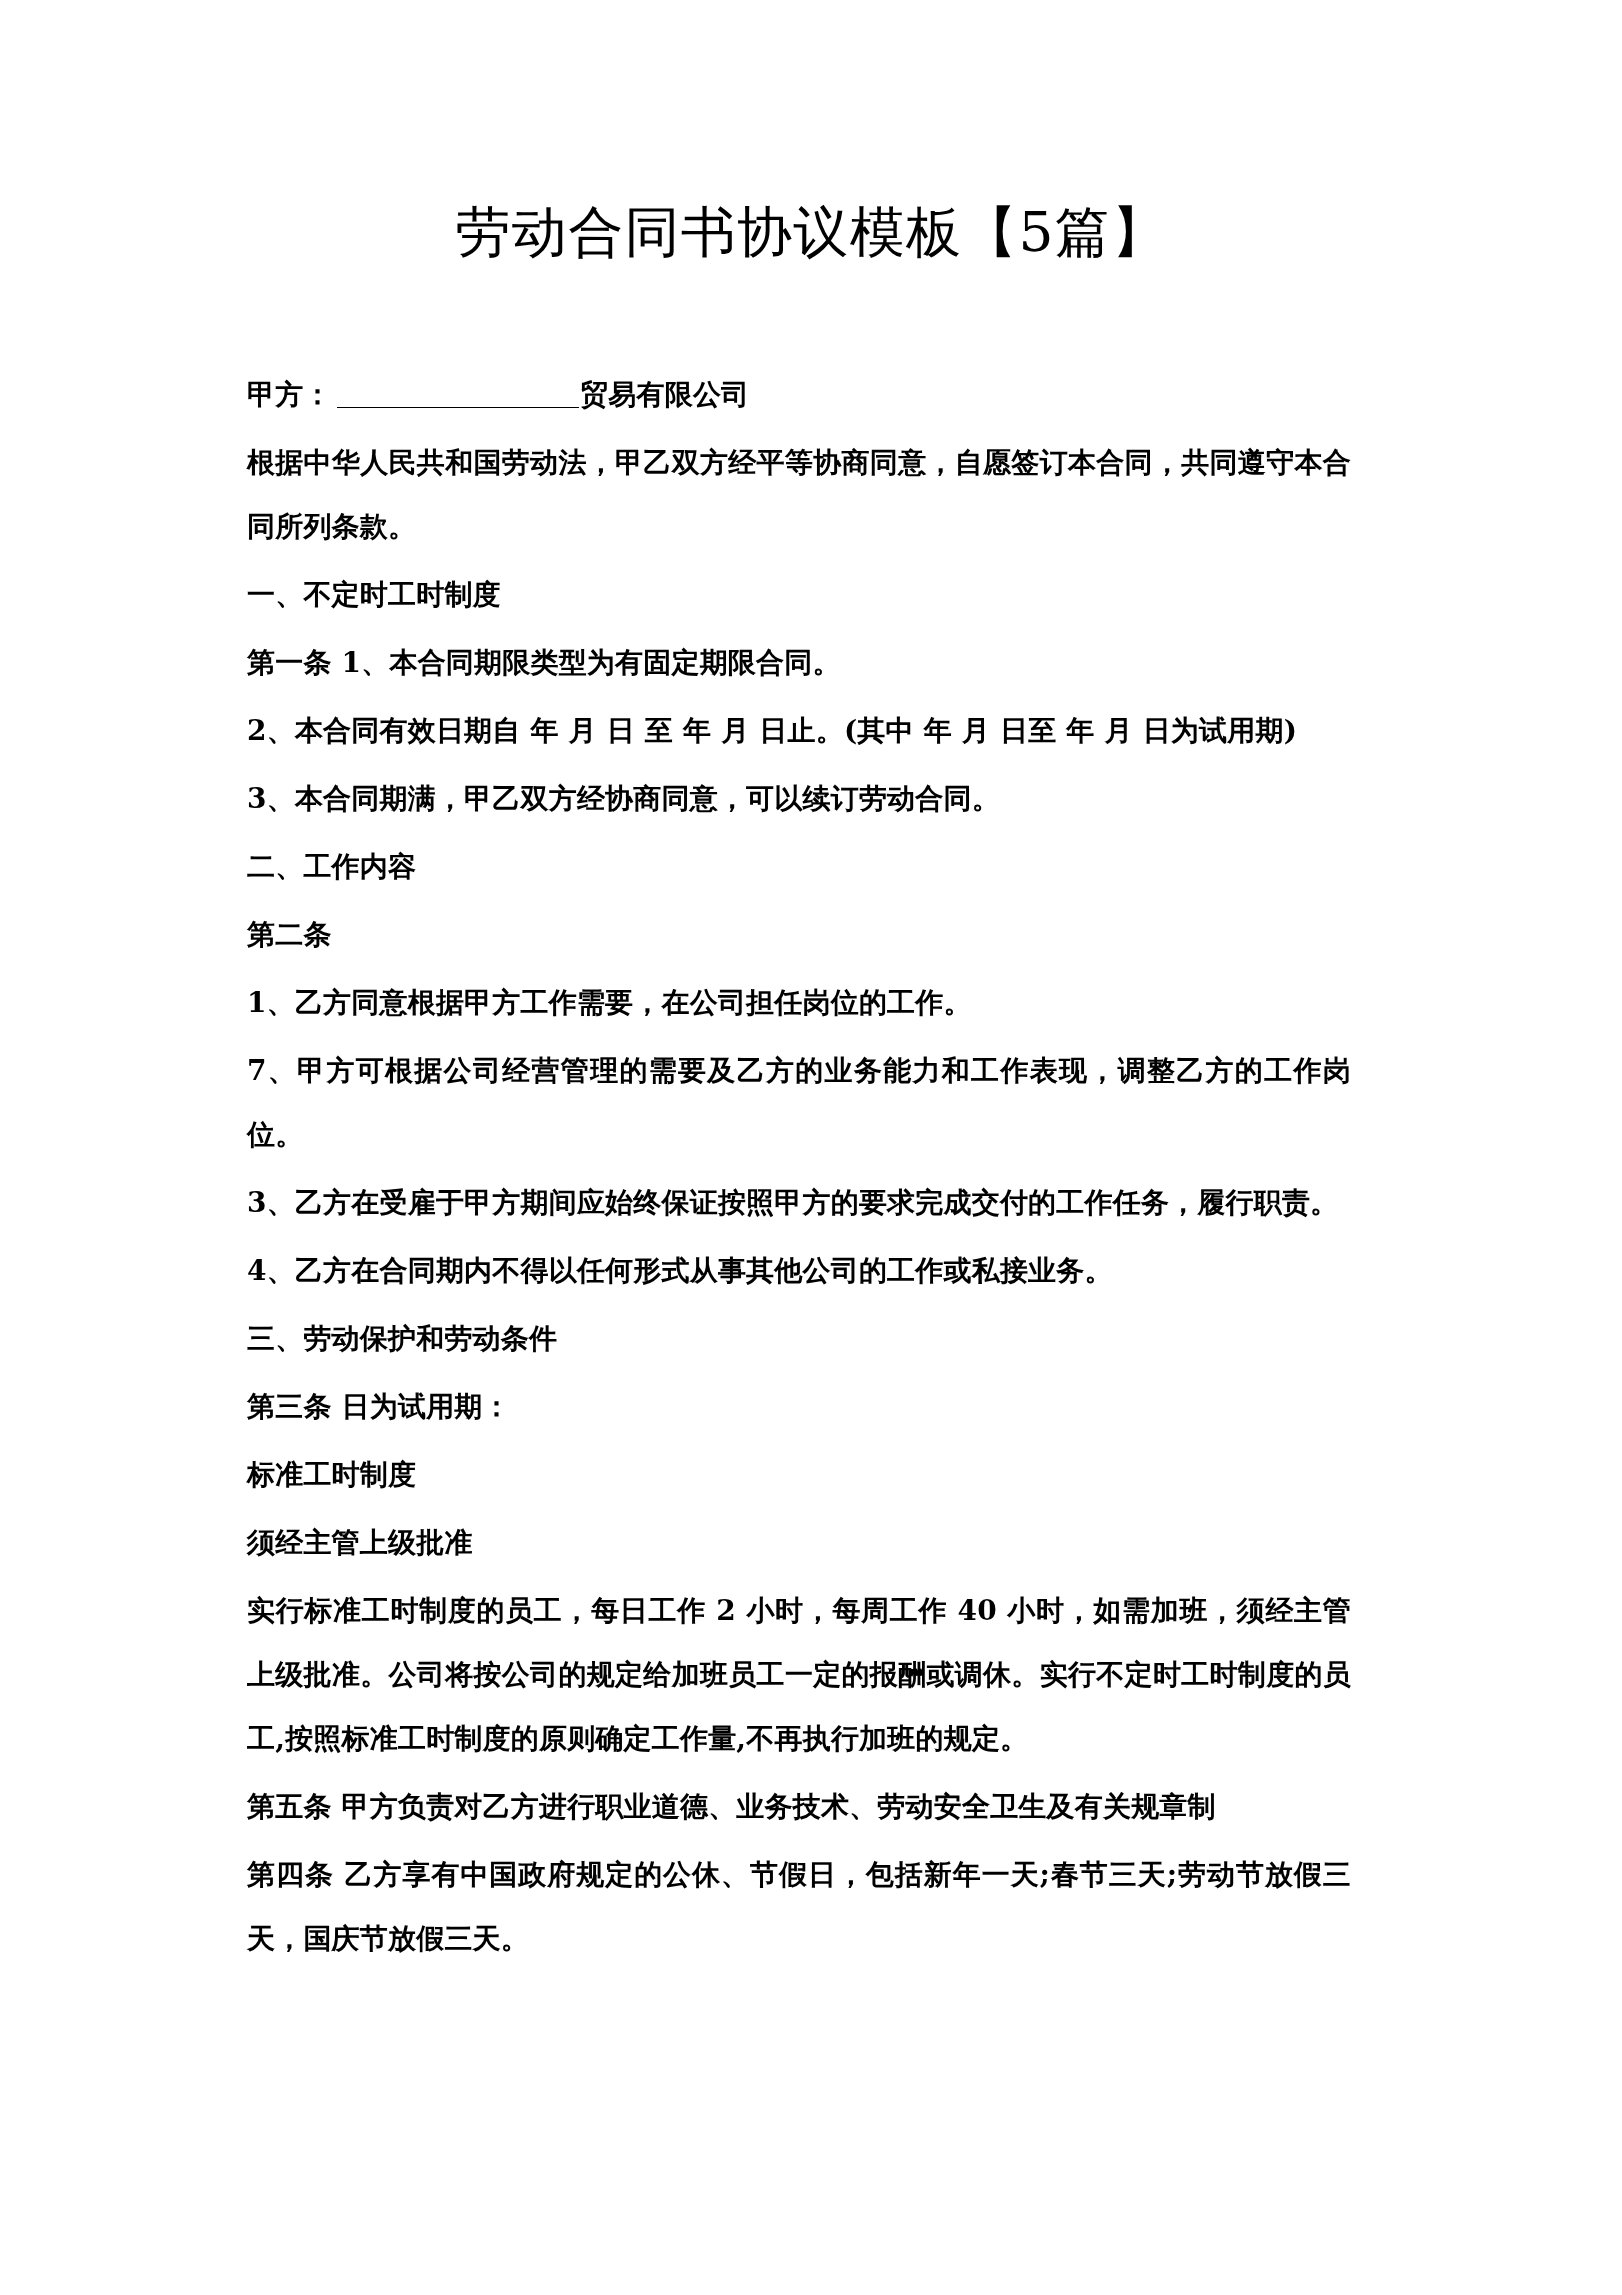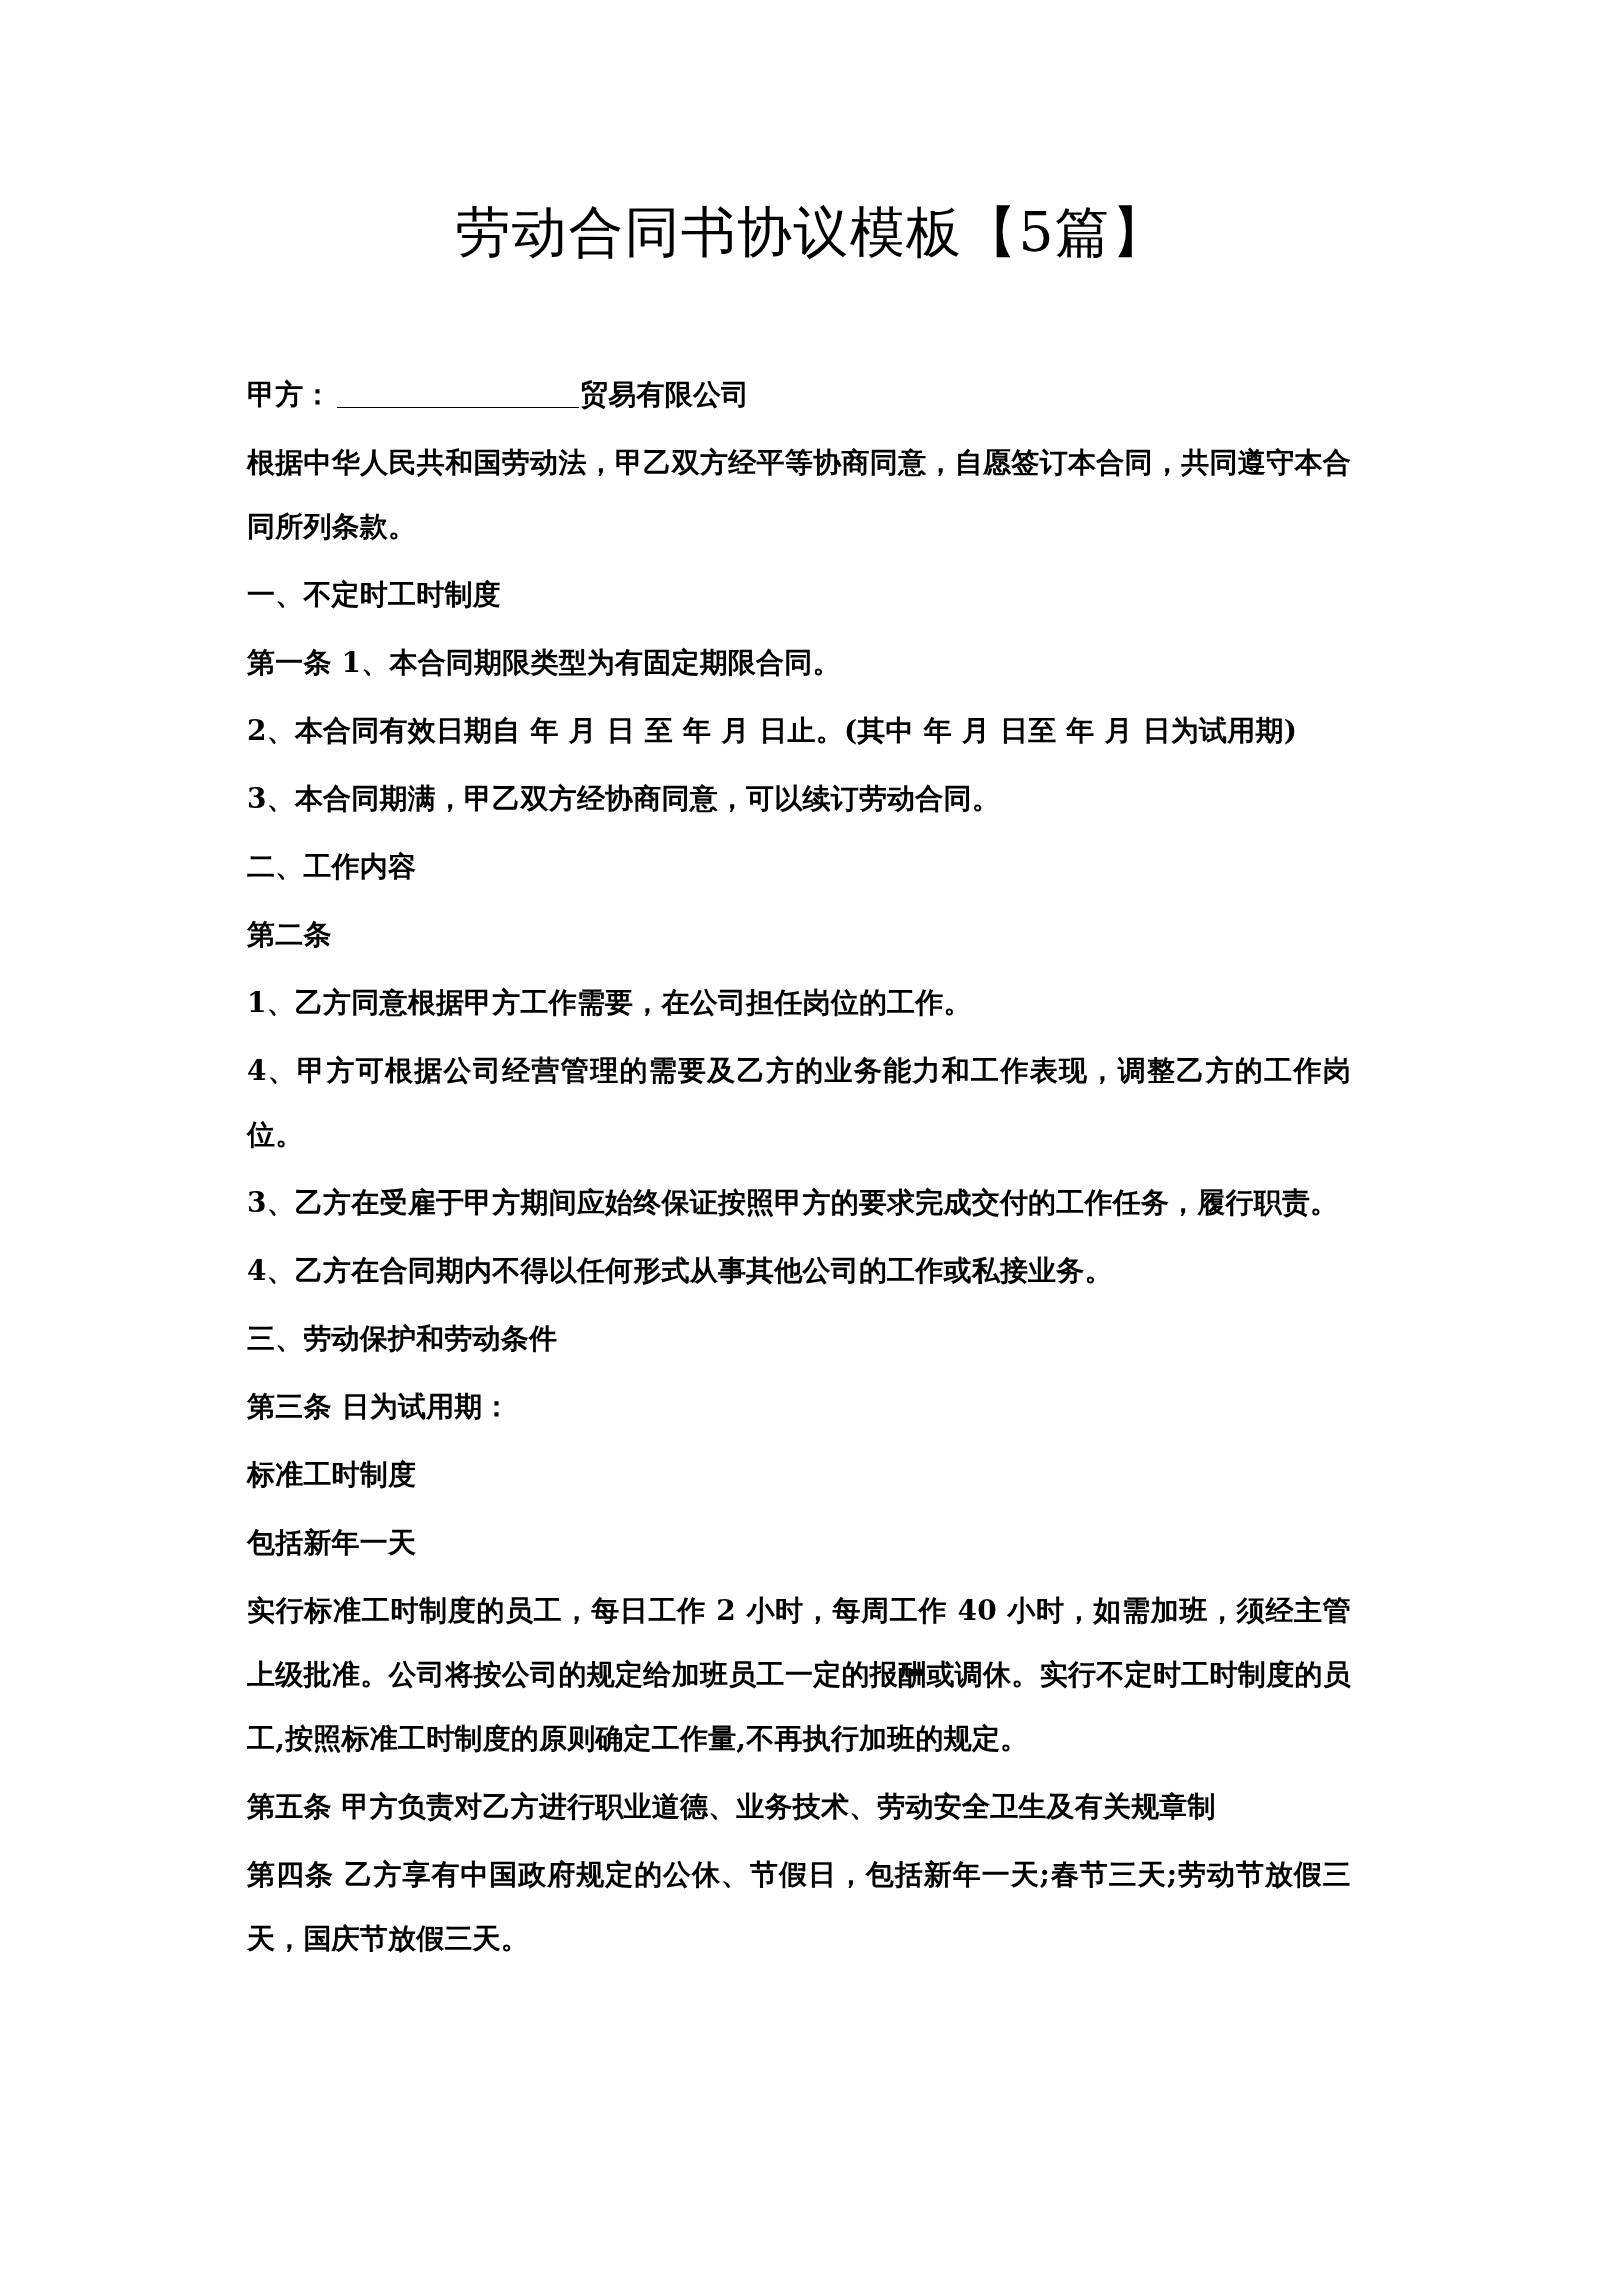"4、甲方可根据公司经营管理的需要及乙方的业务能力和工作表现，调整乙方的工作岗位。" p.para { text: 4 -> 7 }
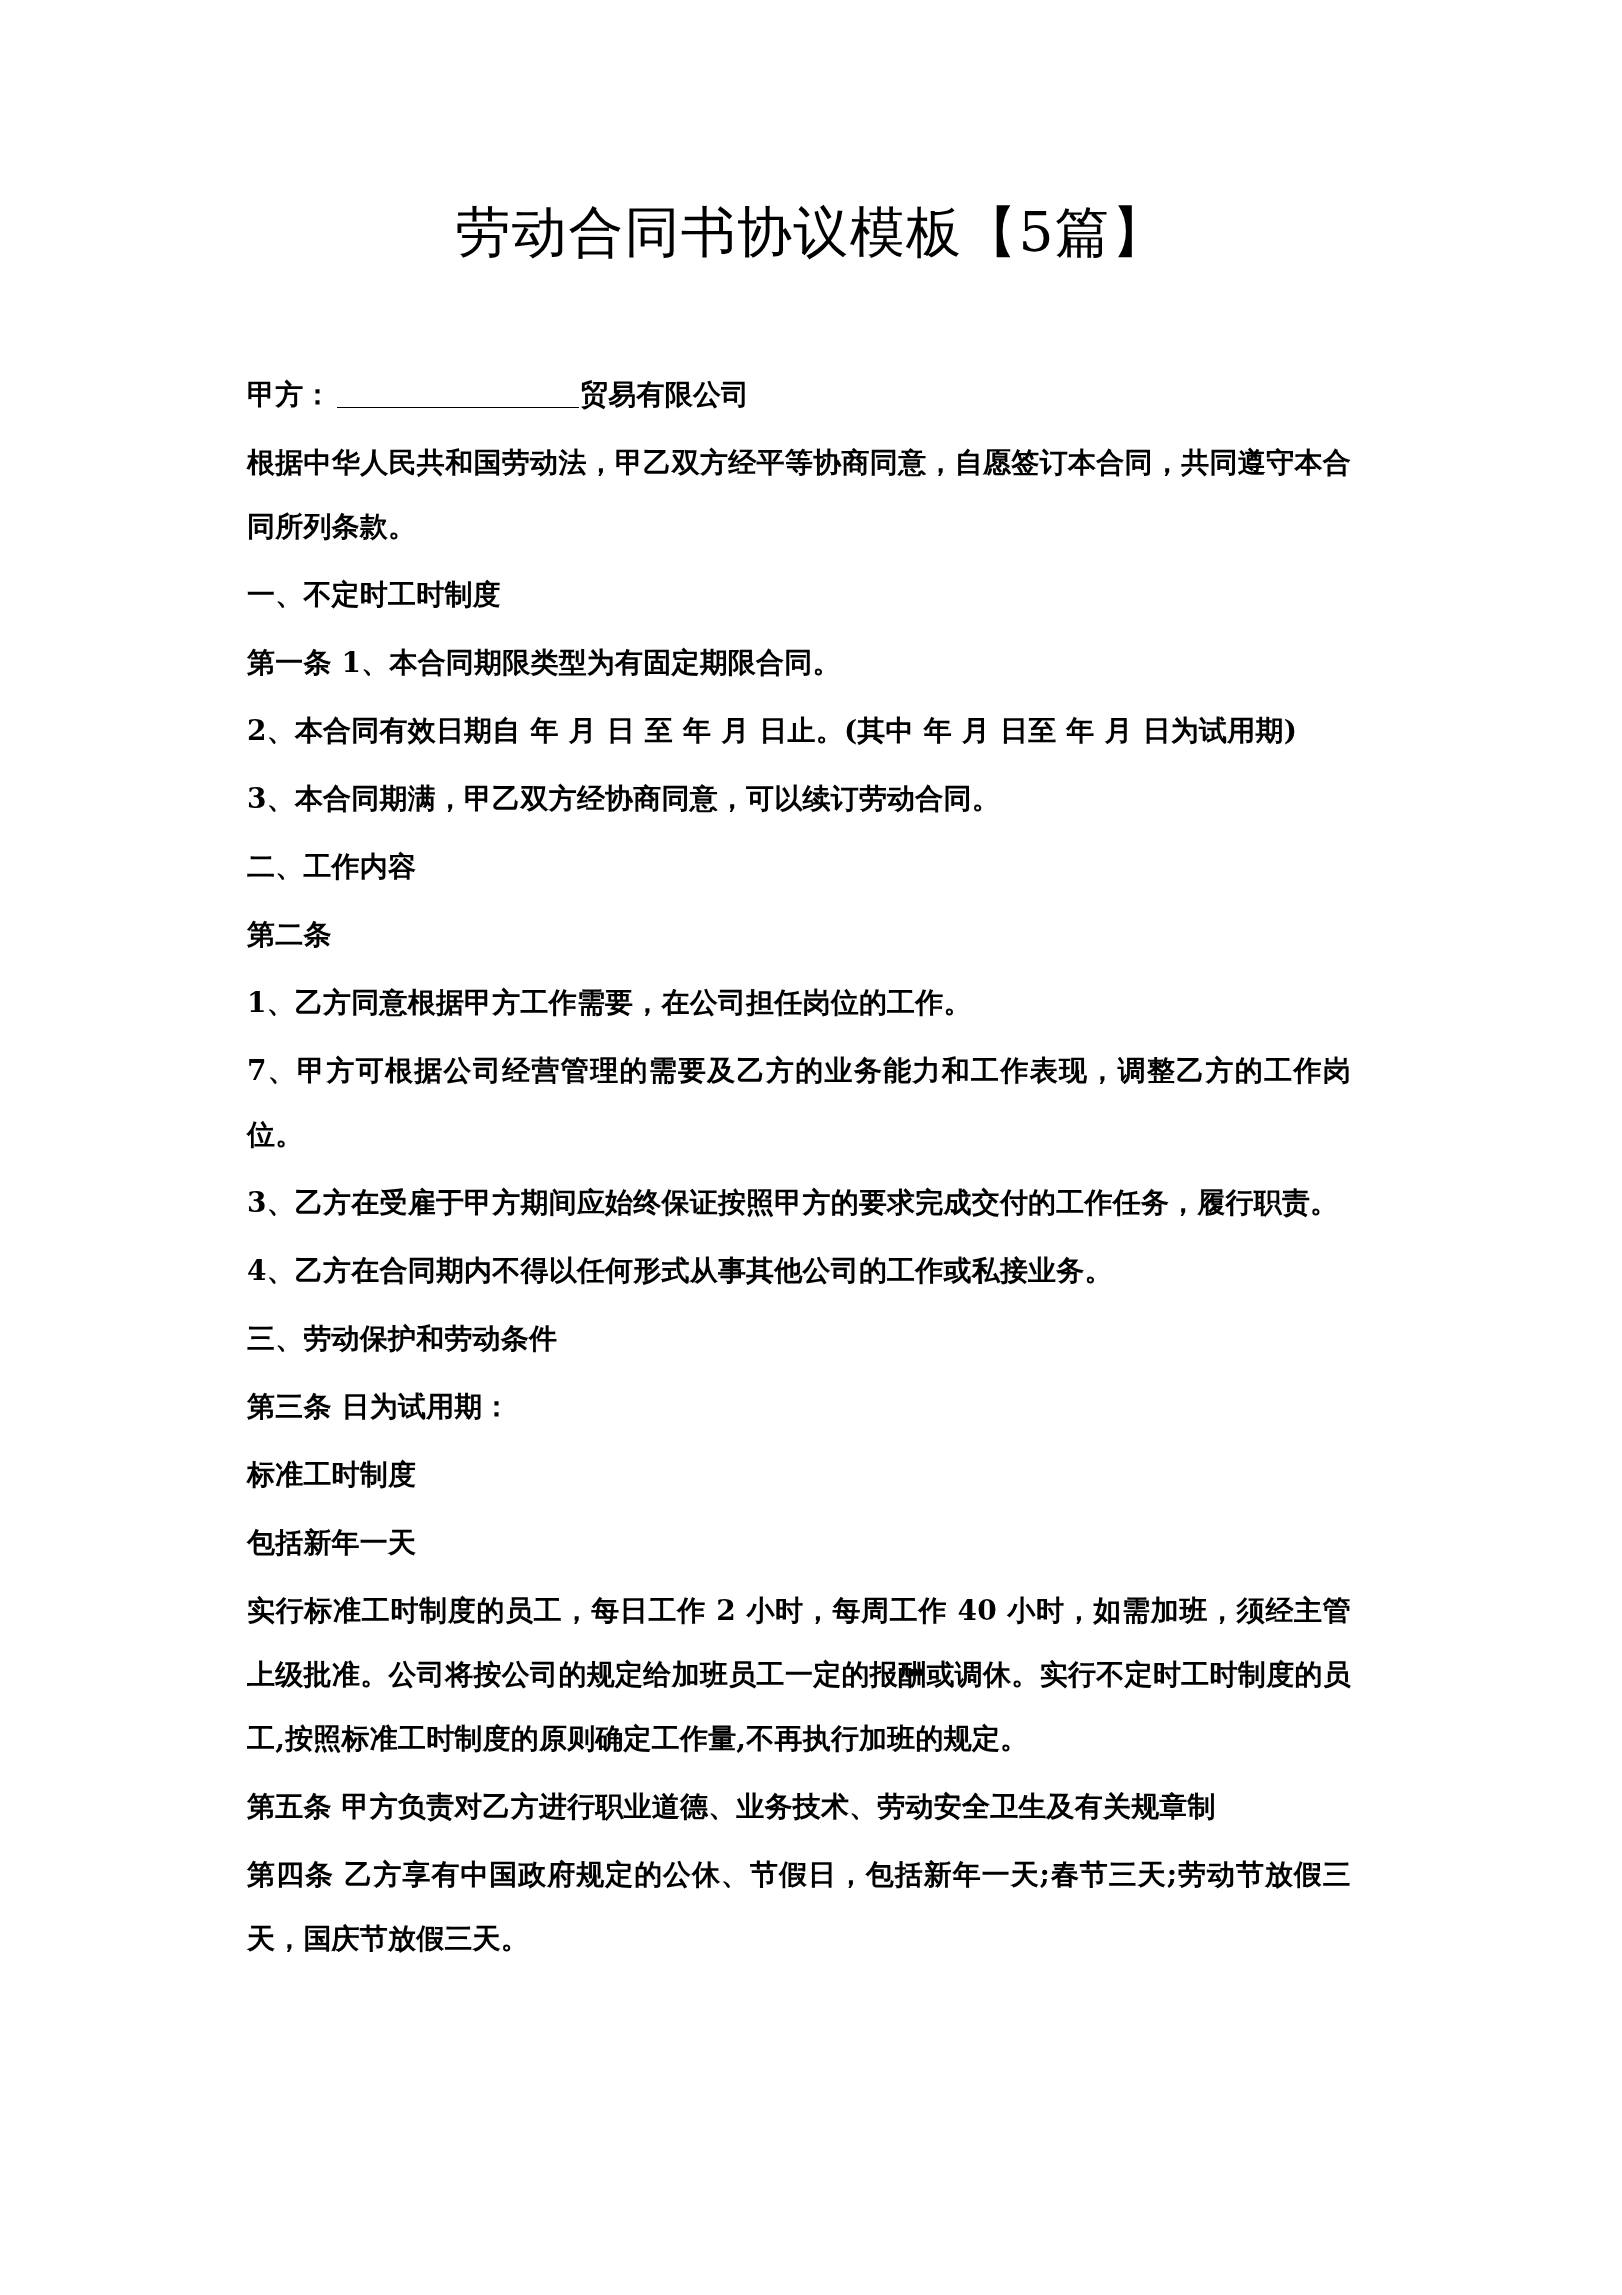"包括新年一天" p.para { text: 包括新年一天 -> 须经主管上级批准 }
